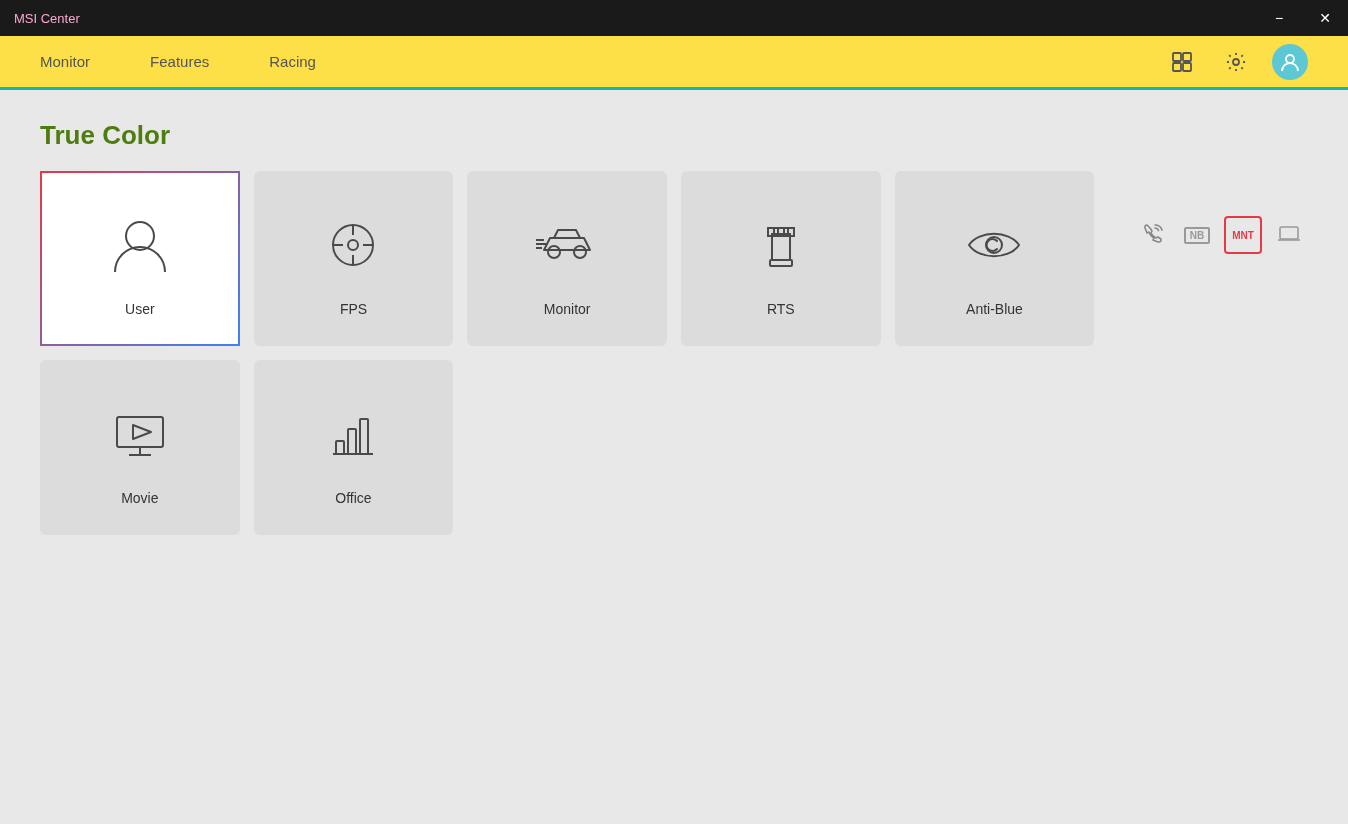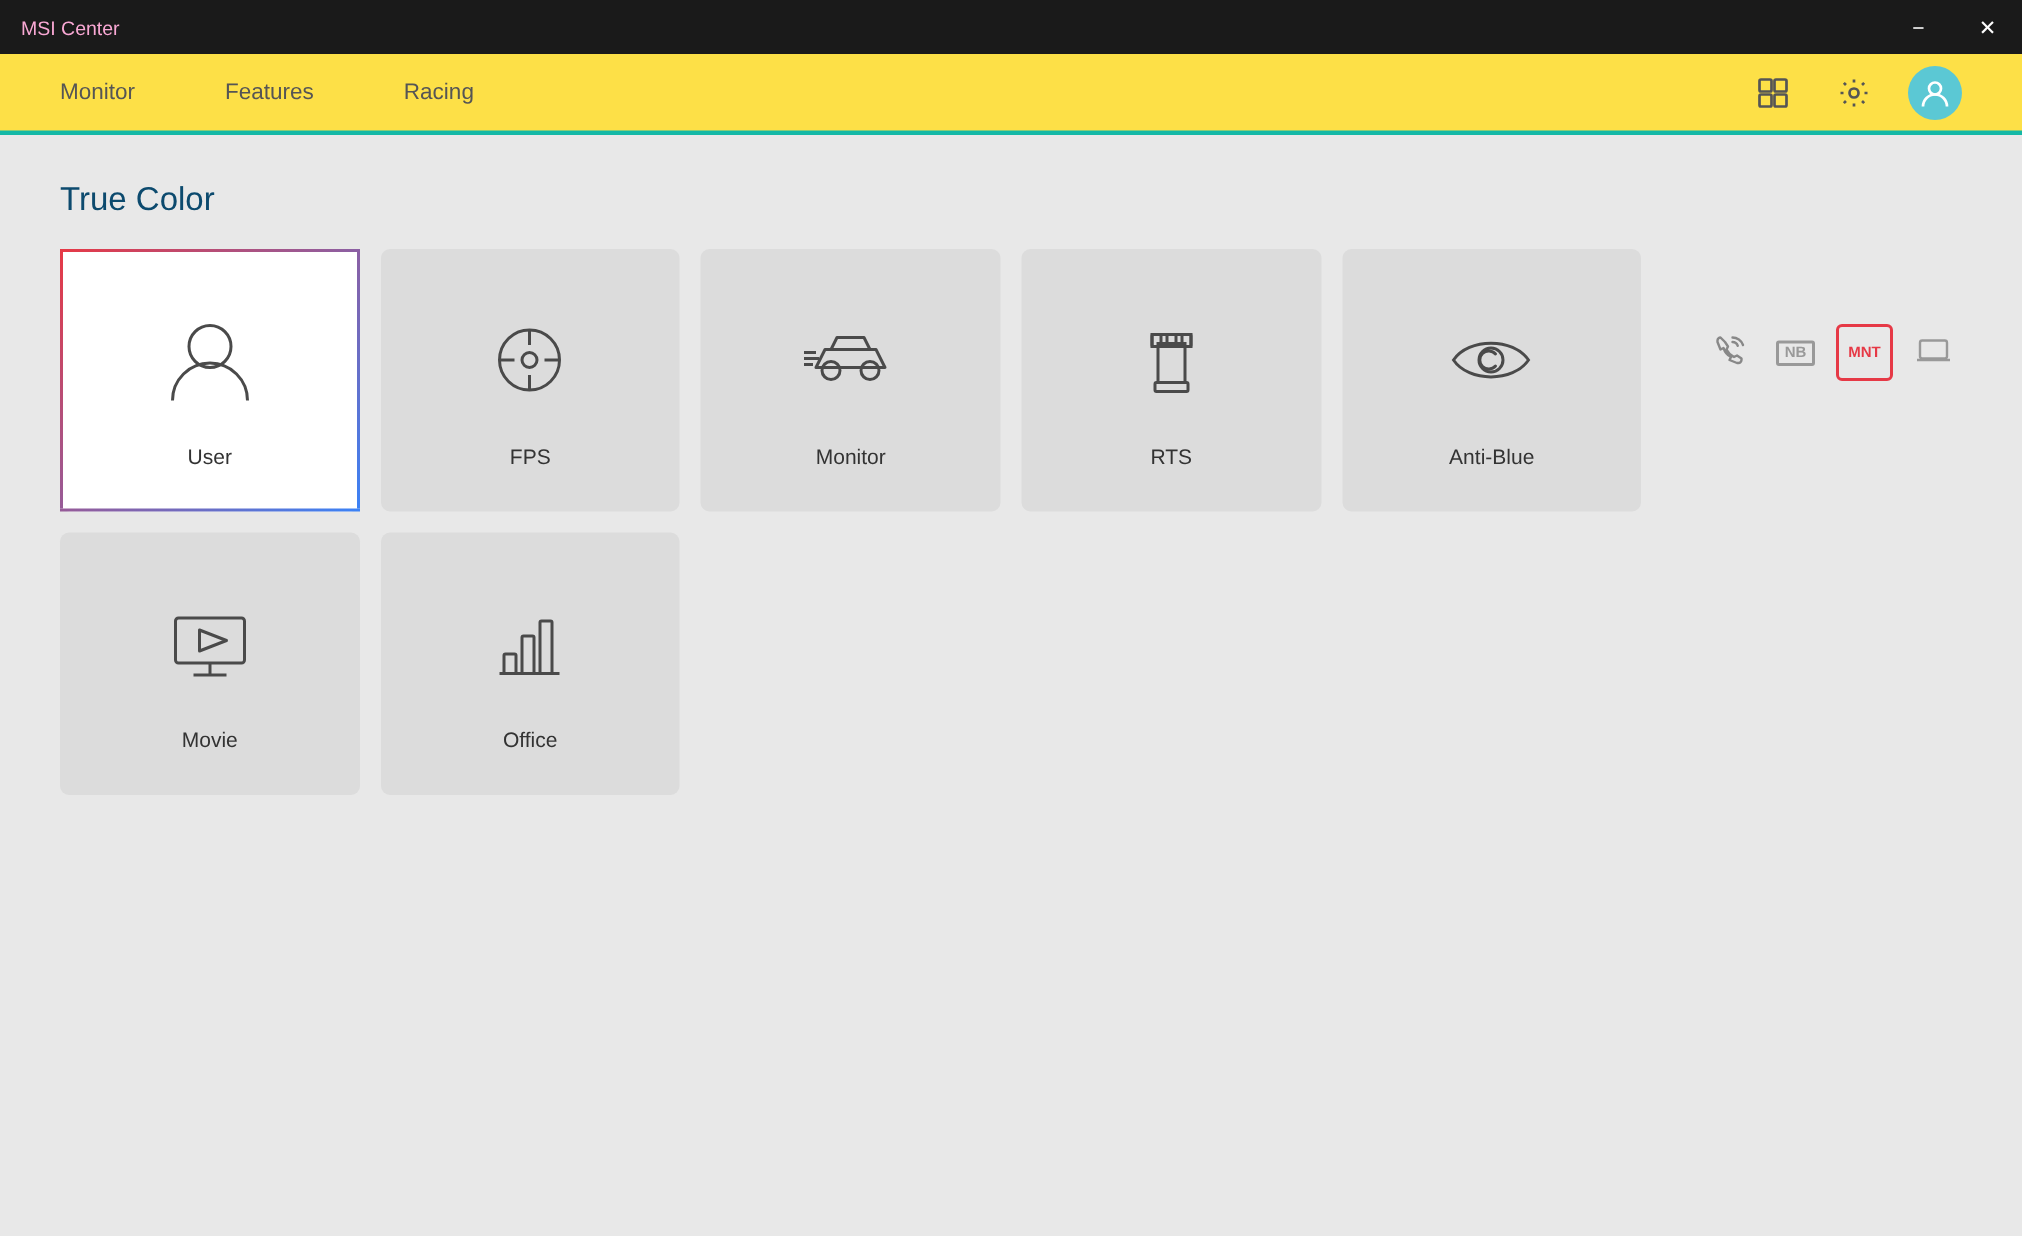"True Color" .page-title { color: #0c4a6e -> #4d7c0f; font-size: 22px -> 26px; font-weight: 400 -> 700 }
